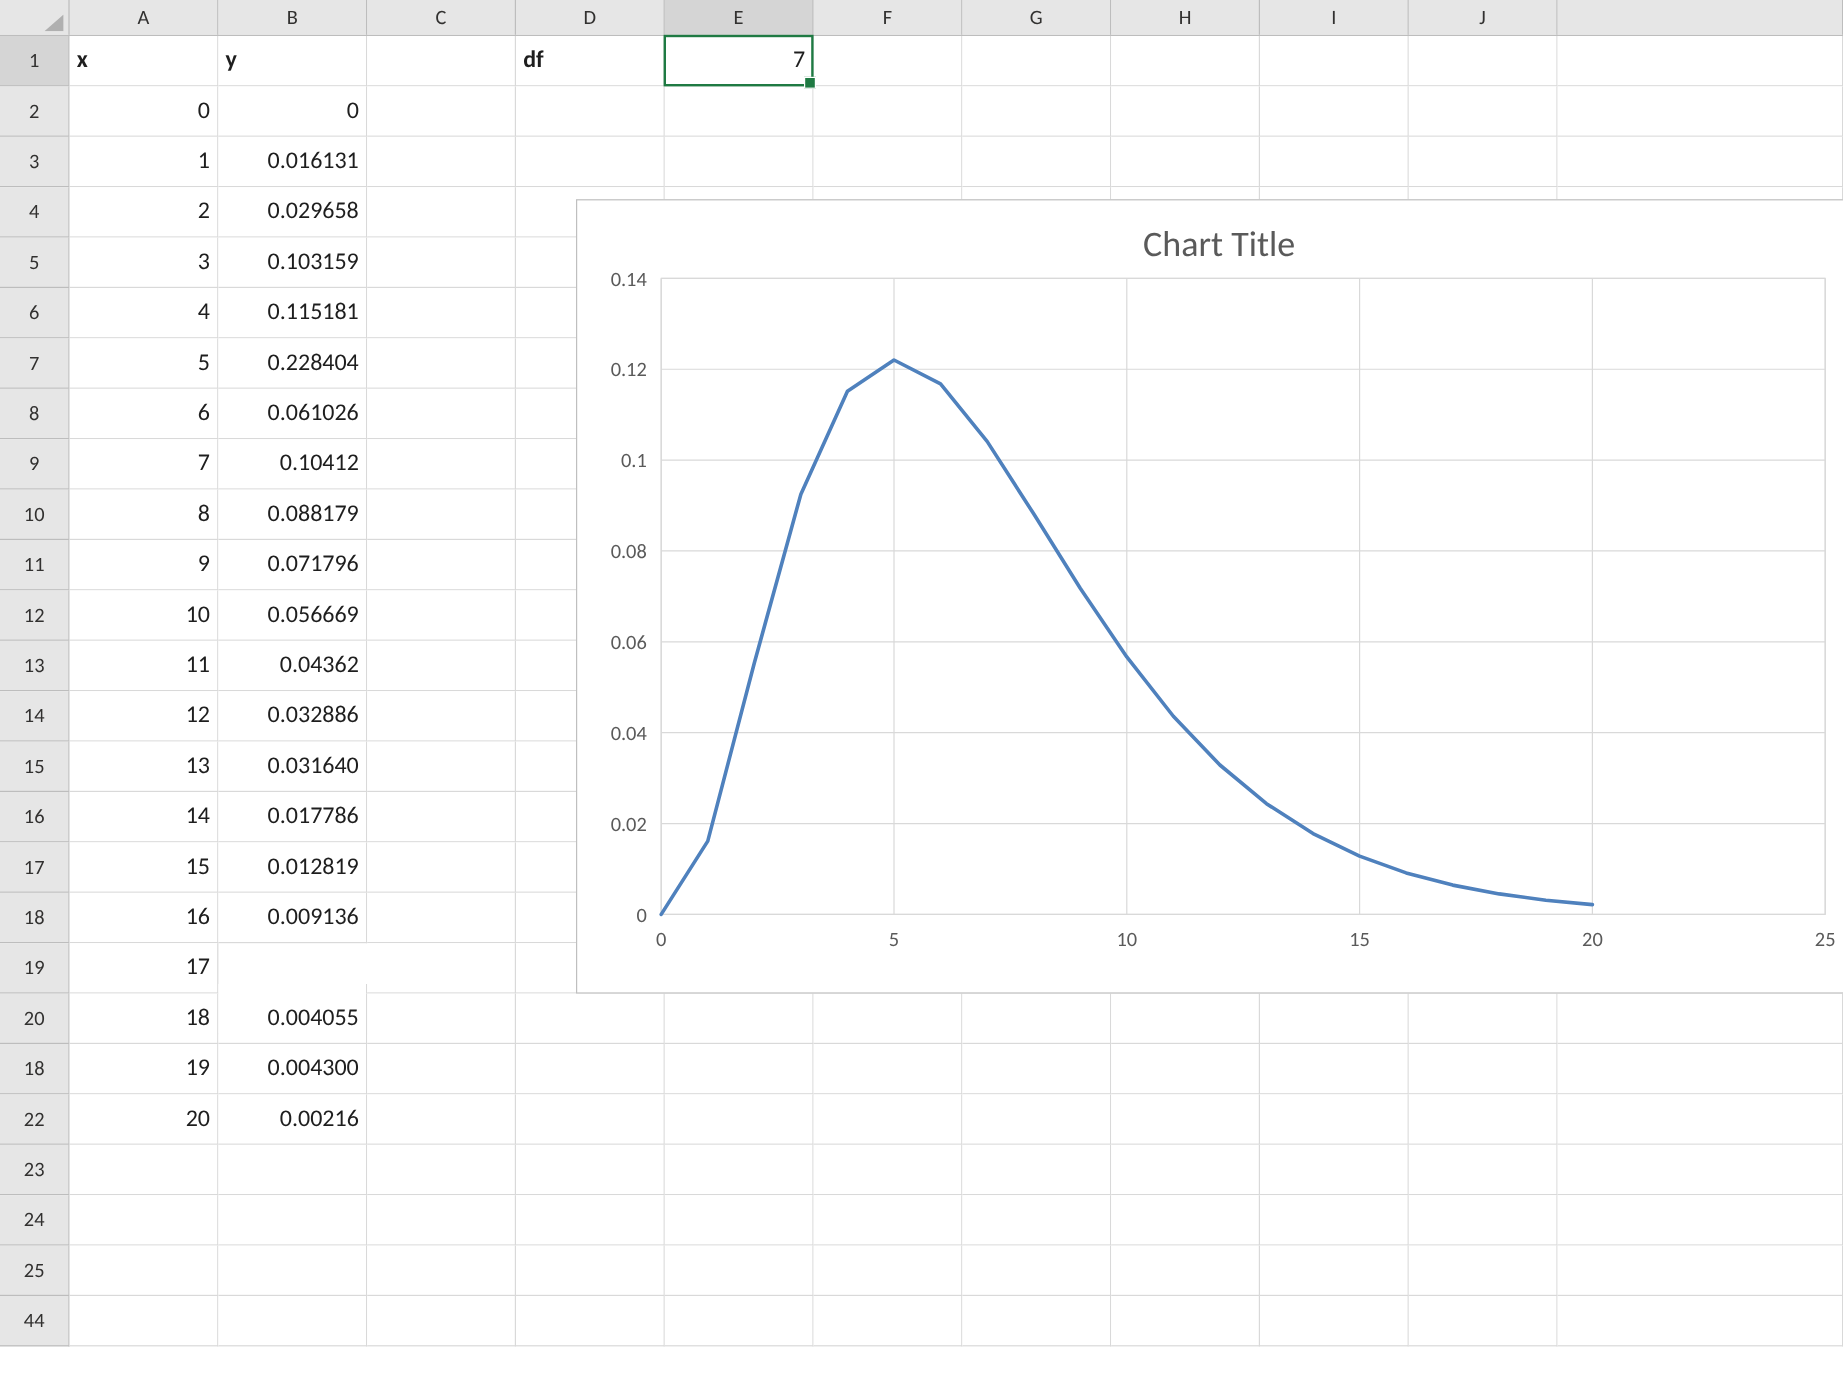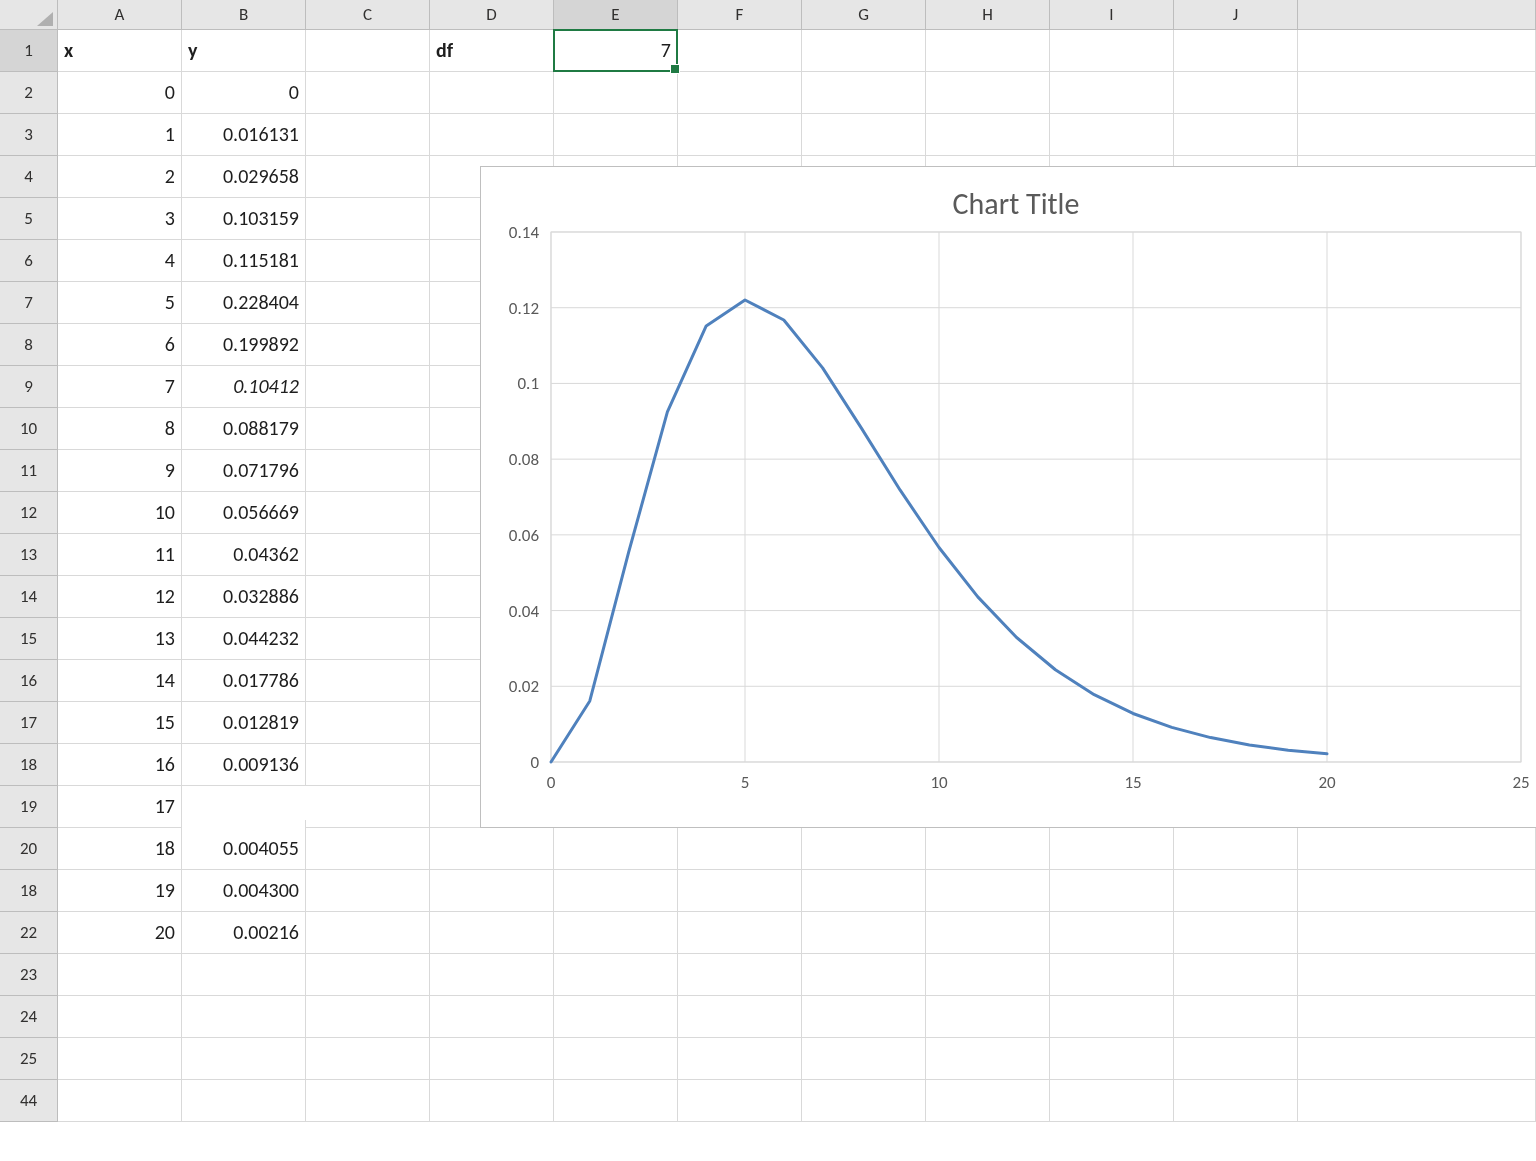"0.199892" div.cell { text: 0.199892 -> 0.061026 }
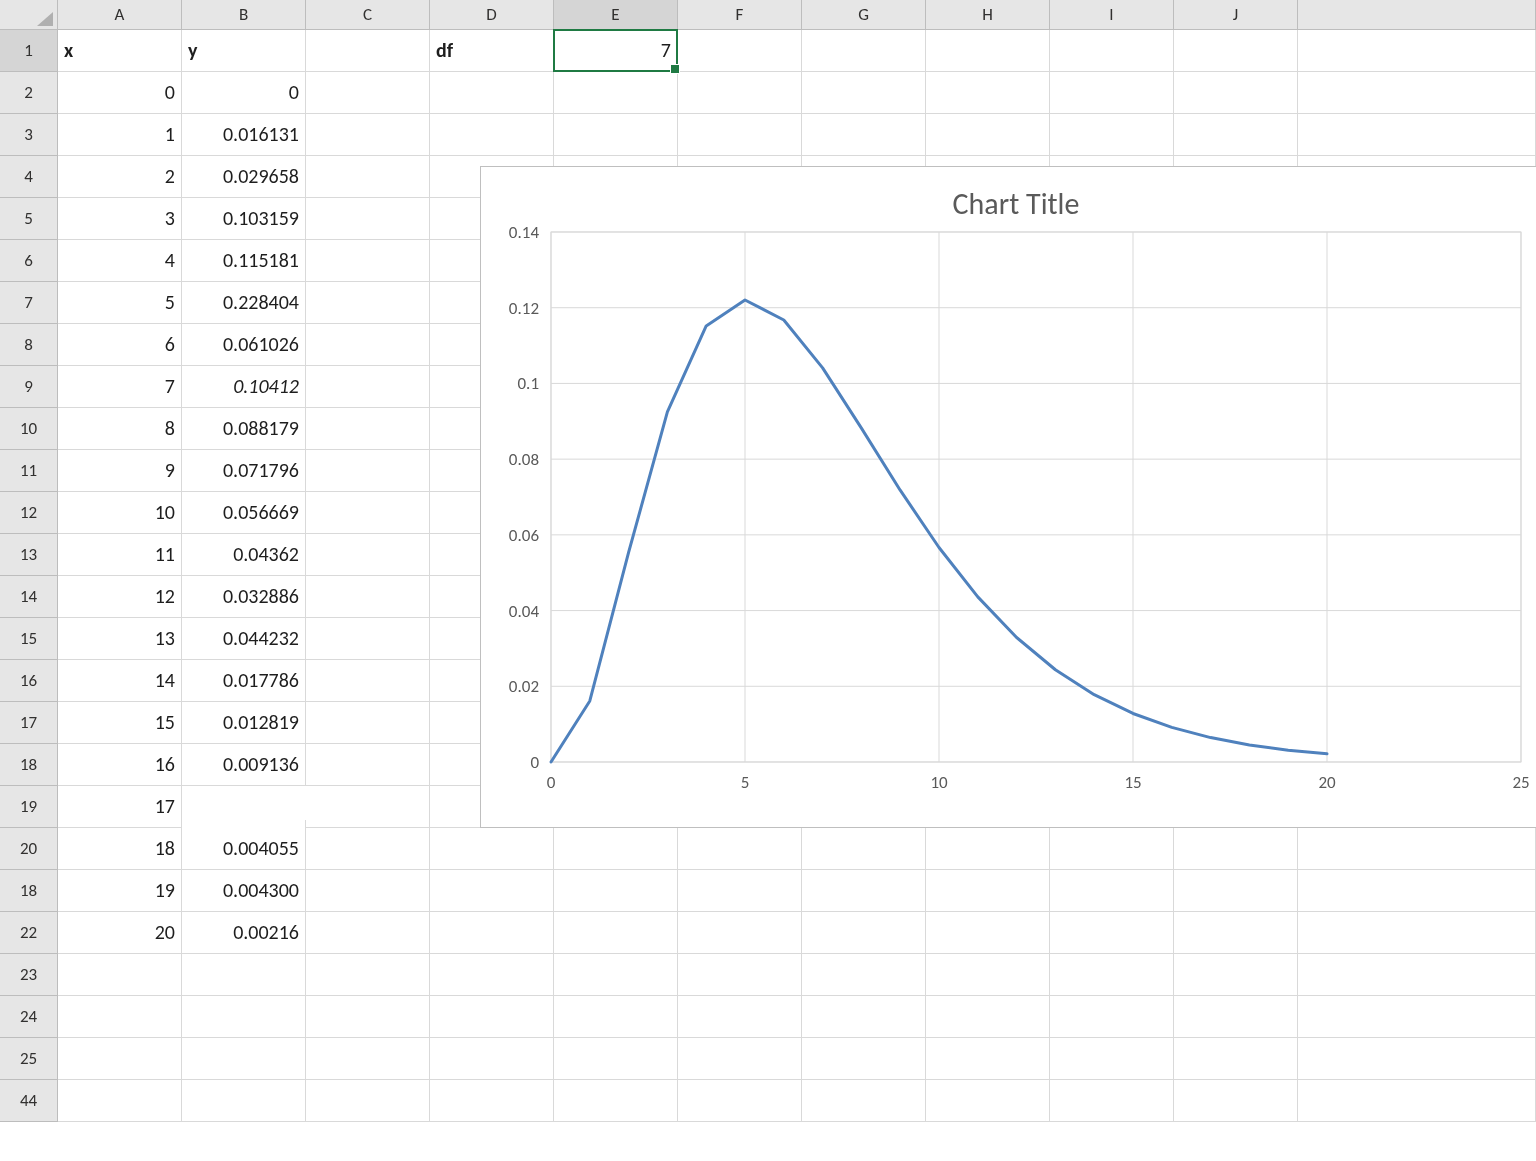"0.10412" div.cell { font-style: italic -> none }
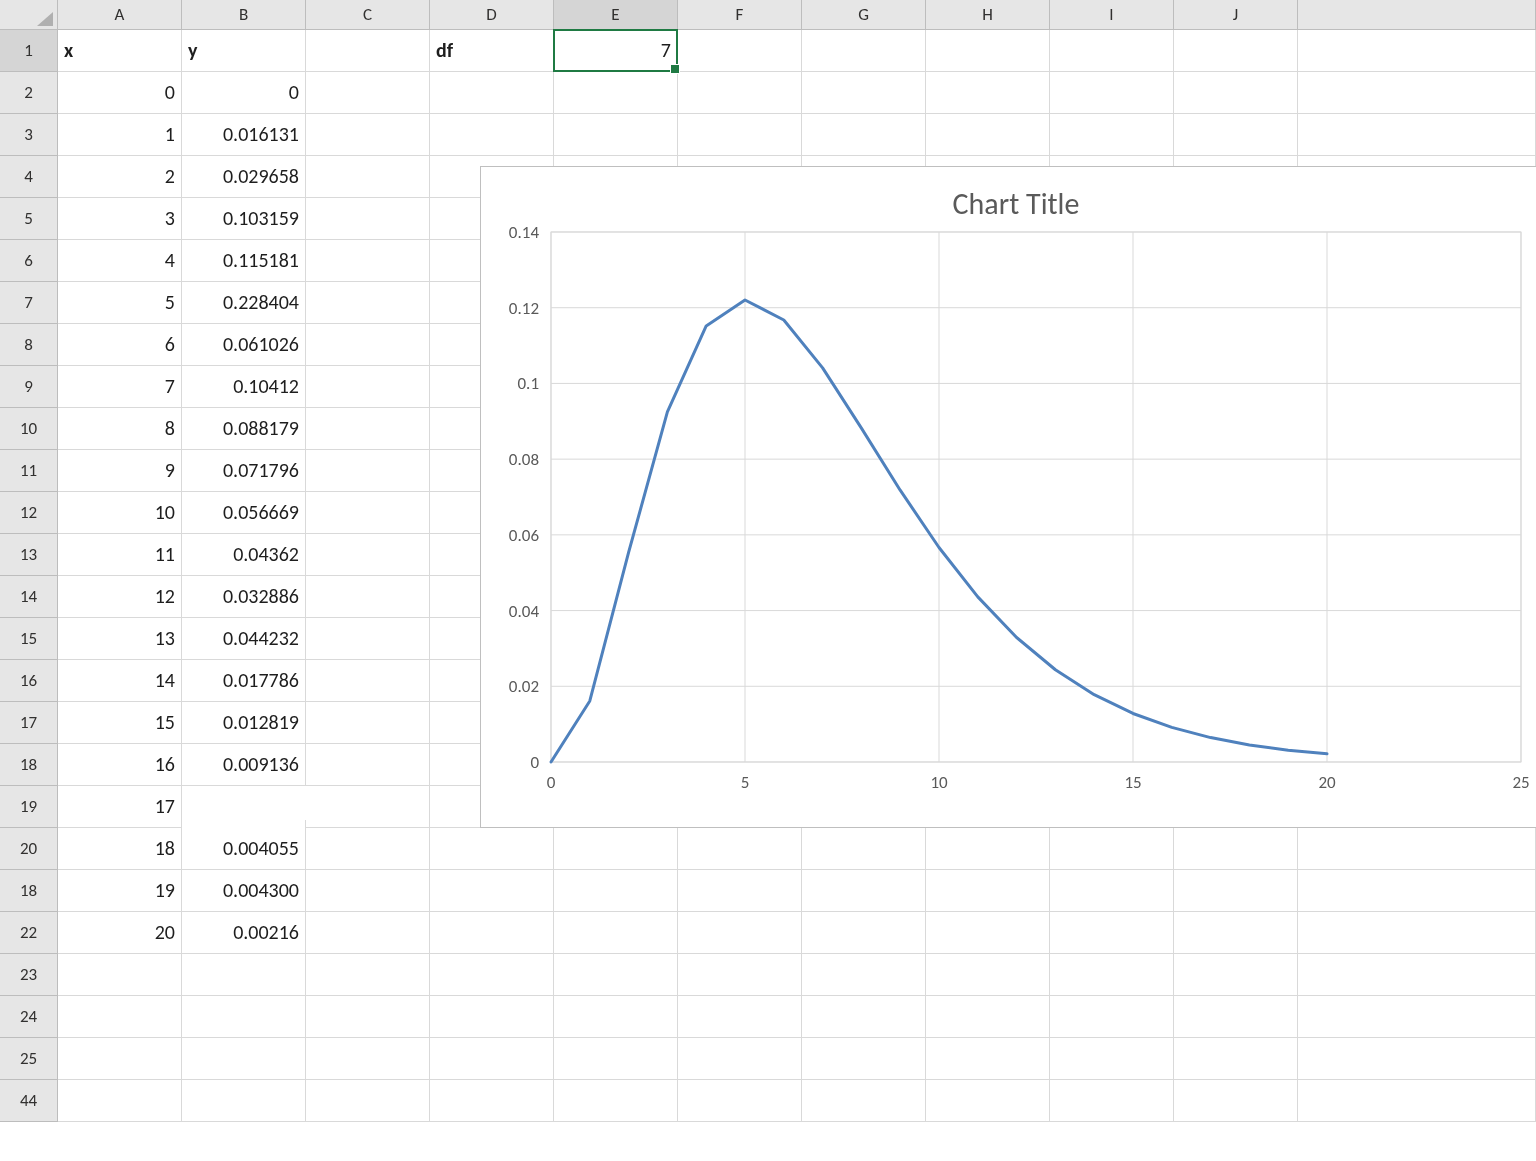"0.044232" div.cell { text: 0.044232 -> 0.031640 }
